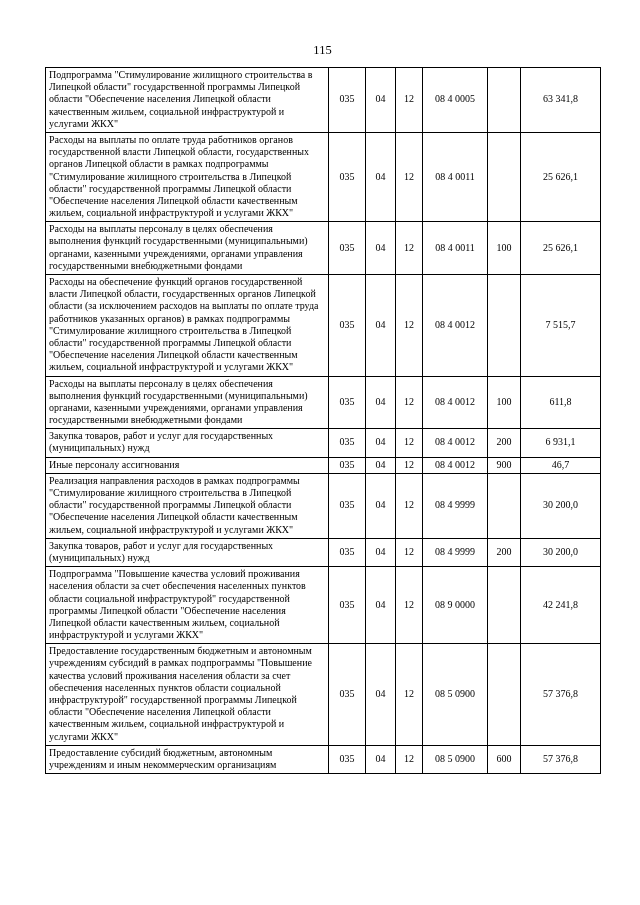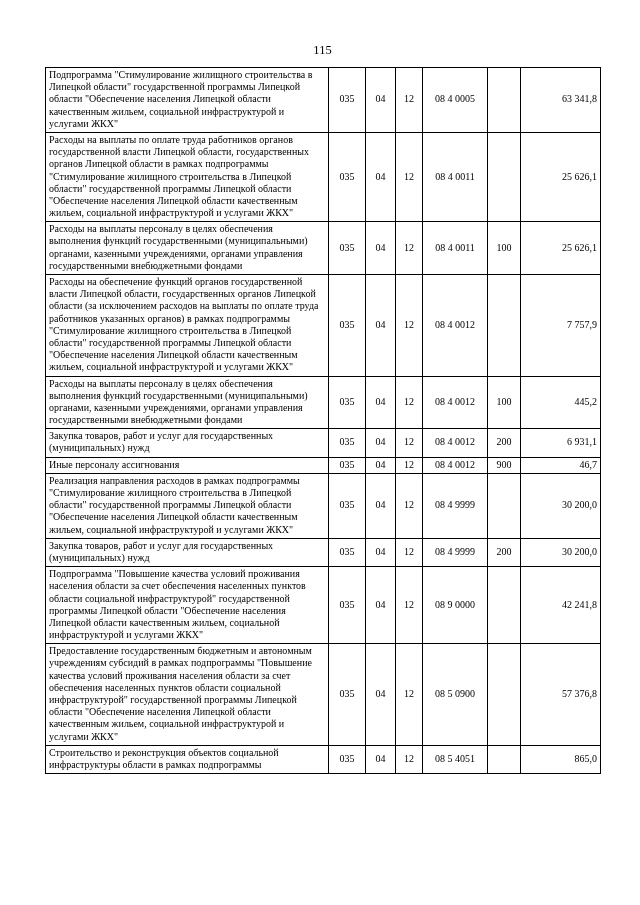"63 341,8" td.col-amount { text-align: right -> center }
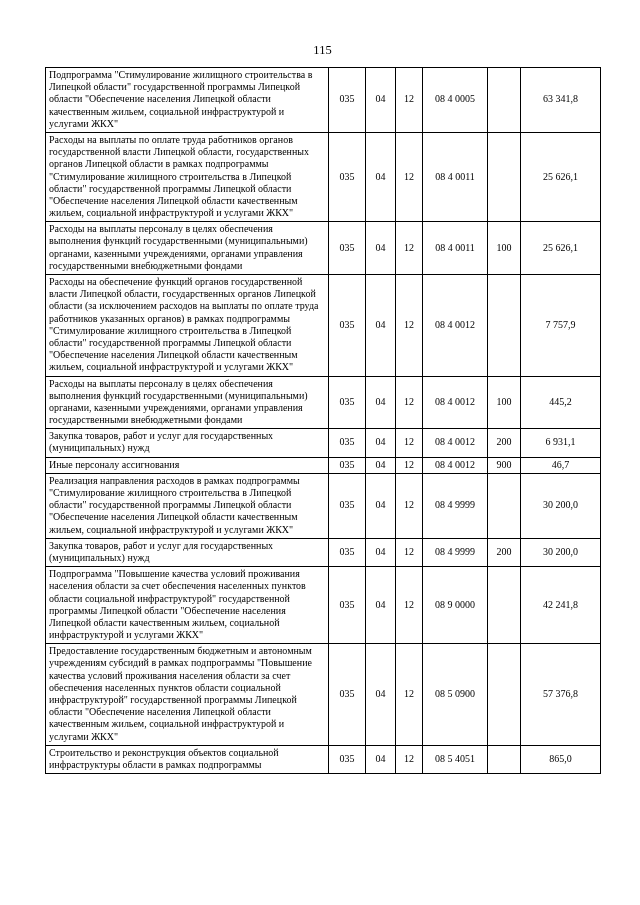"7 757,9" td.col-amount { text: 7 757,9 -> 7 515,7 }
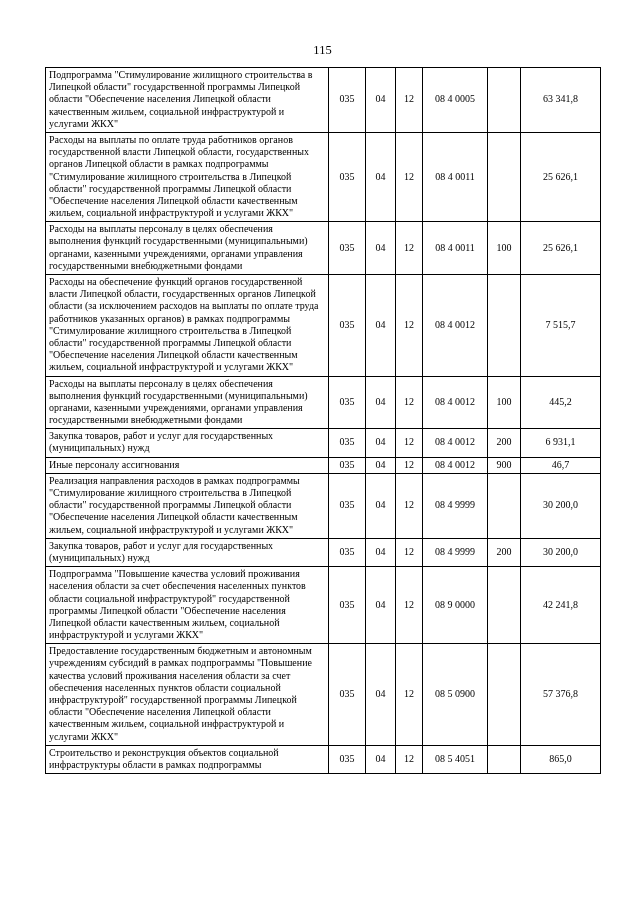"445,2" td.col-amount { text: 445,2 -> 611,8 }
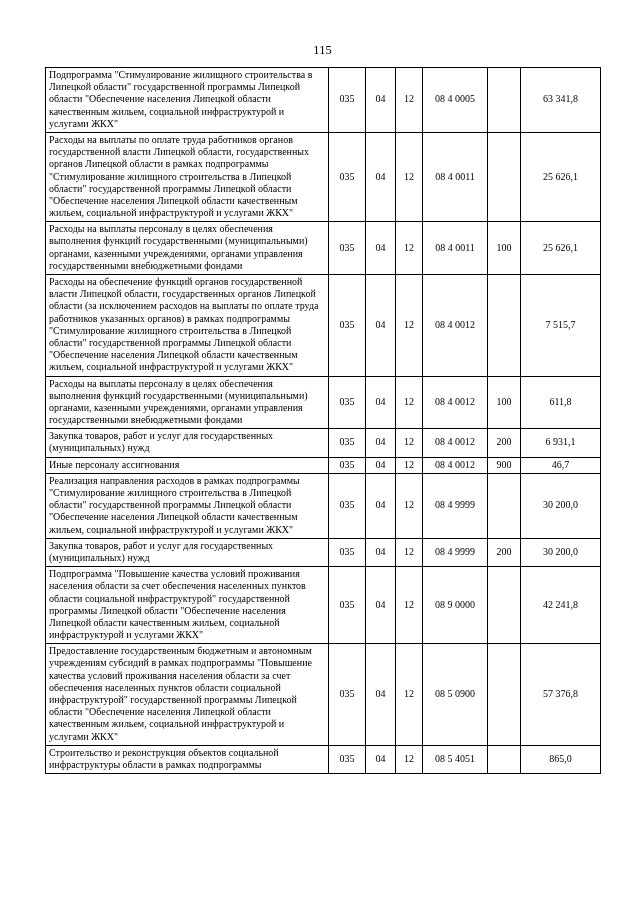"Предоставление субсидий бюджетным," tr { html: none -> <tr> <td>Предоставление субсидий бюджетным, автономным учреждениям и иным некоммерческим организациям</td> <td>035</td> <td>04</td> <td>12</td> <td>08 5 0900</td> <td>600</td> <td>57 376,8</td> </tr> }
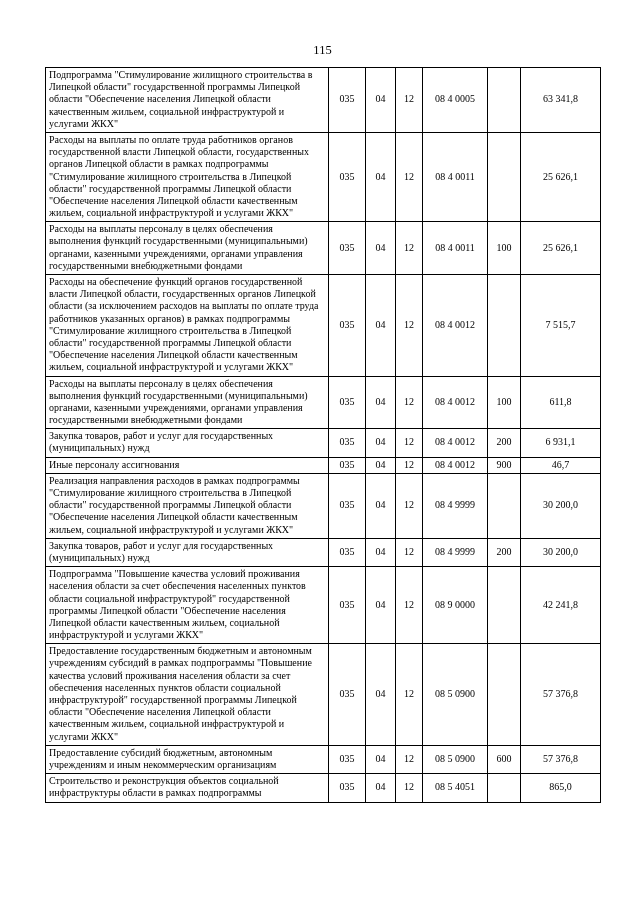"Строительство и реконструкция объектов" tr { html: <tr> <td>Строительство и реконструкция объектов социальной инфраструктуры области в рамках подпрограммы</td> <td>035</td> <td>04</td> <td>12</td> <td>08 5 4051</td> <td></td> <td>865,0</td> </tr> -> none }
